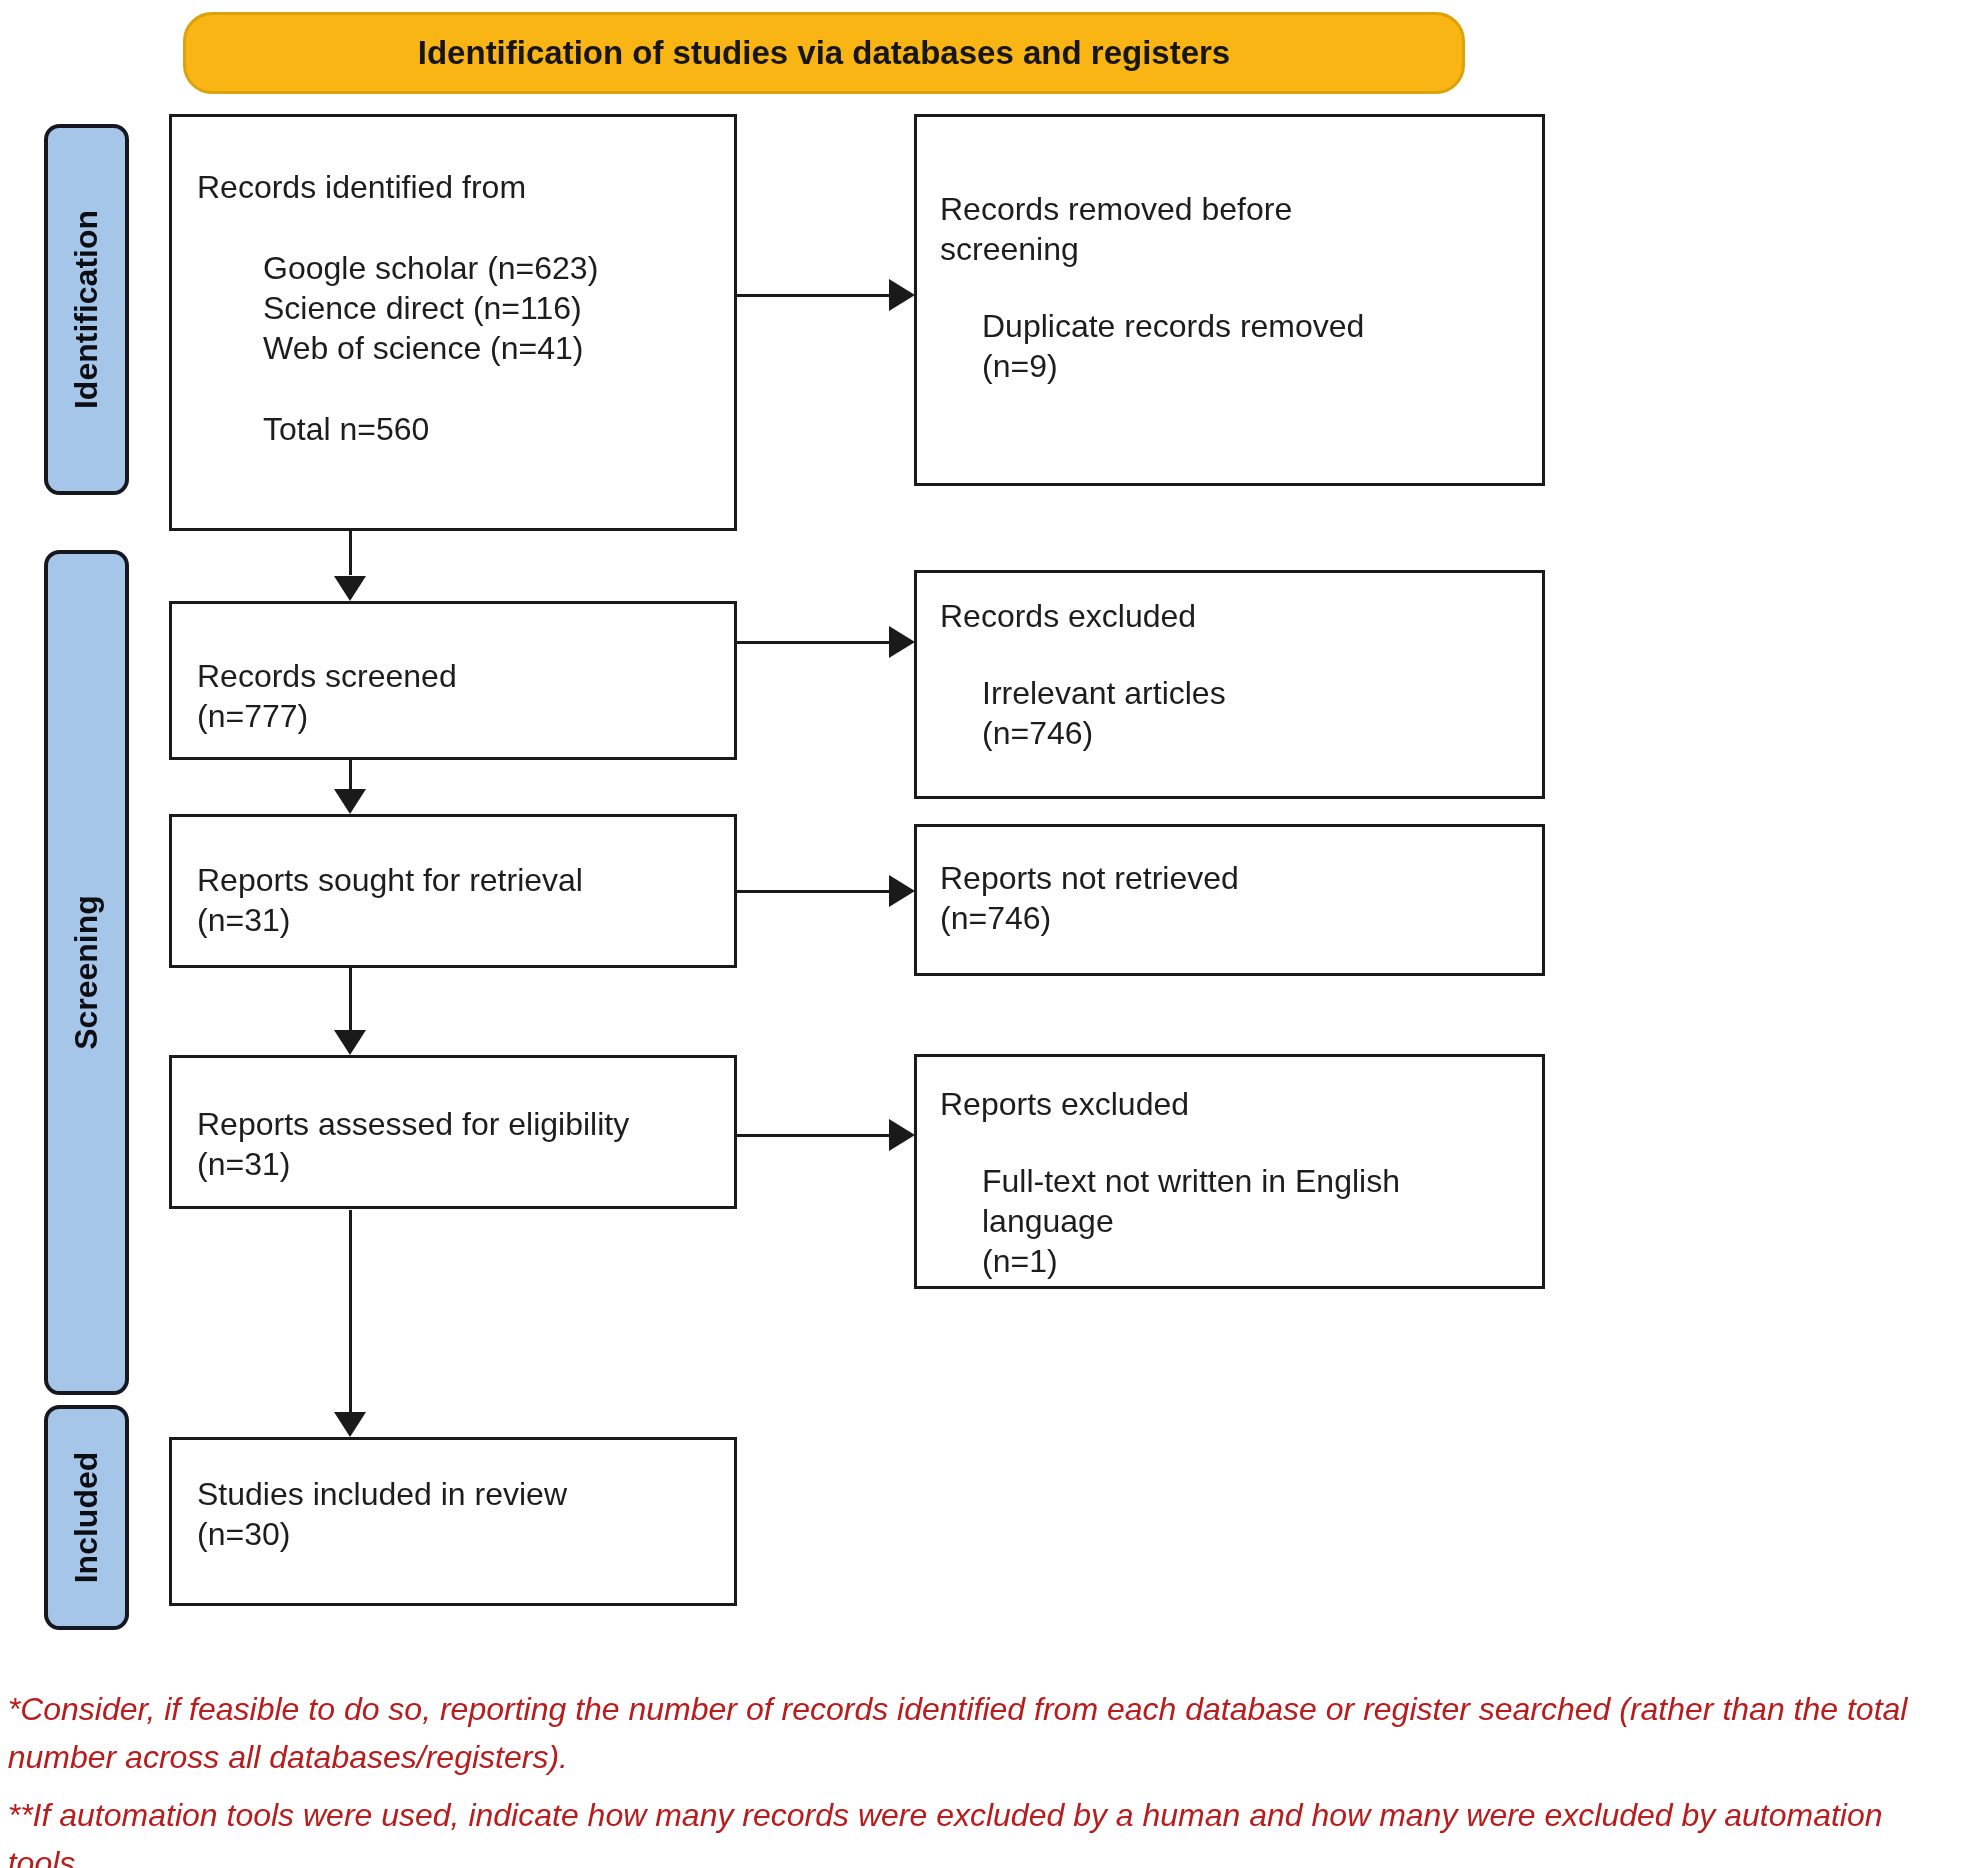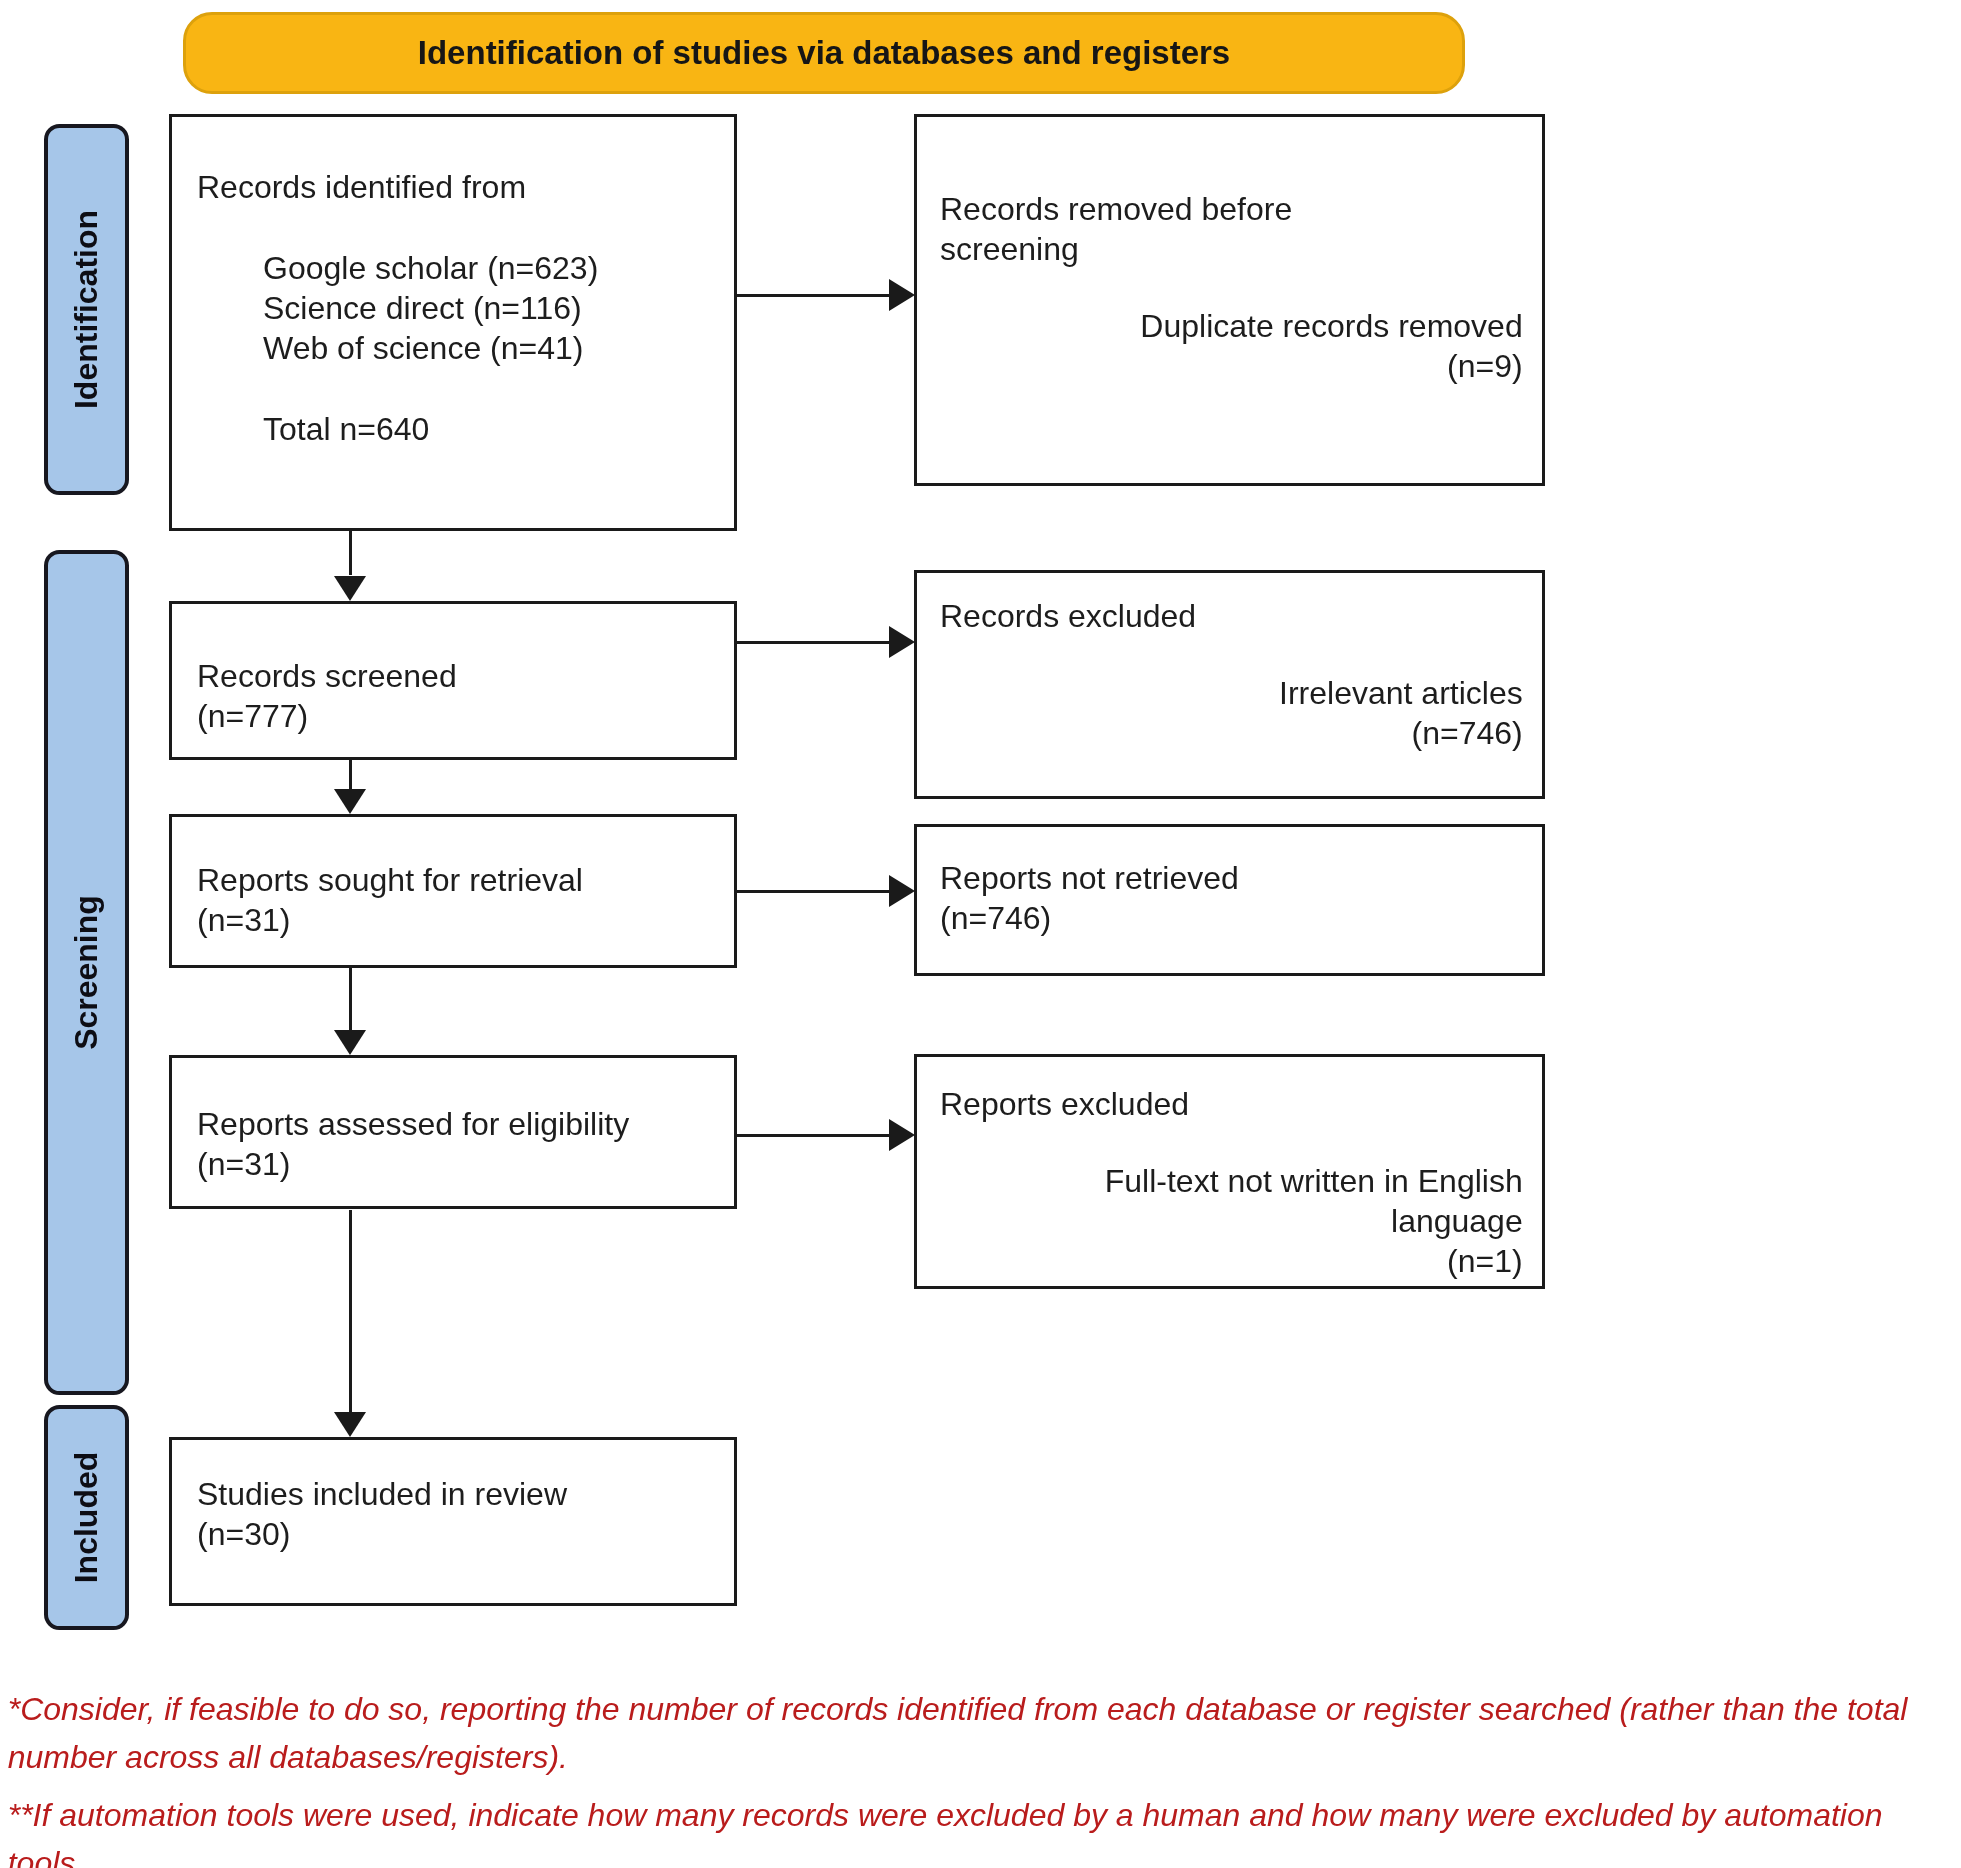"Duplicate records removed" .detail-indent { margin-left: none -> 42px; text-align: right -> none }
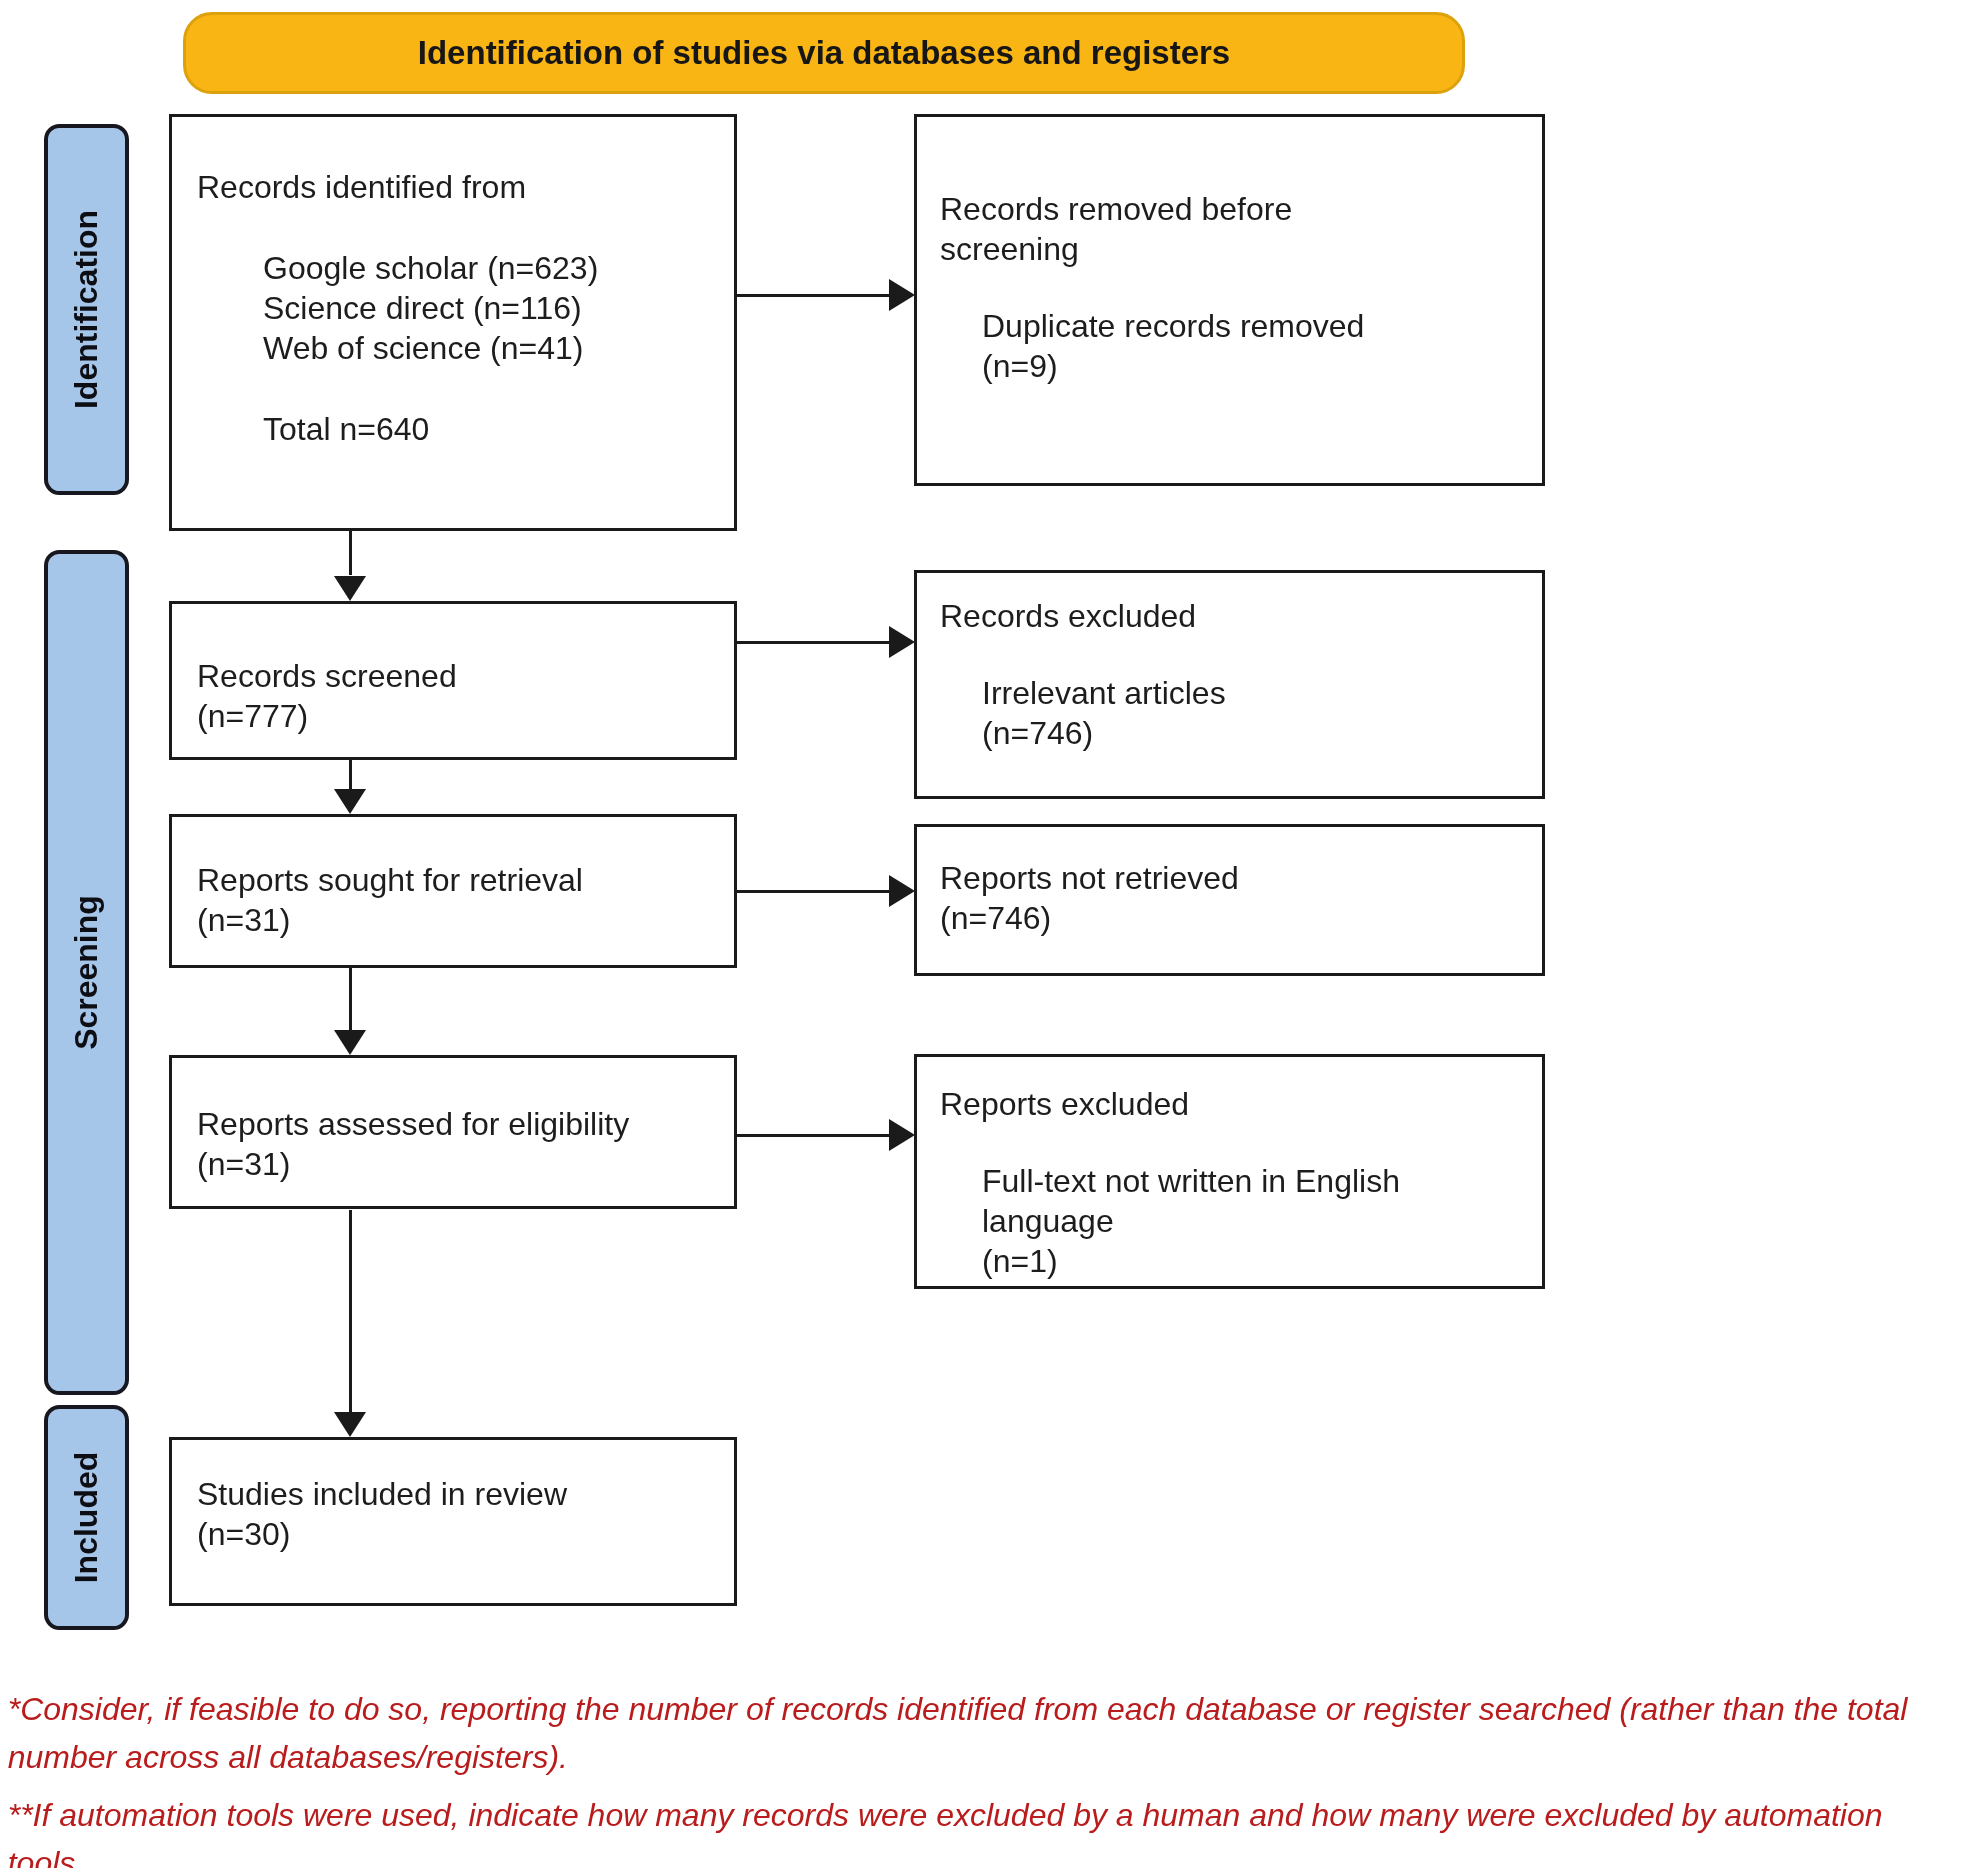"Total n=640" div.indent { text: 640 -> 560 }
